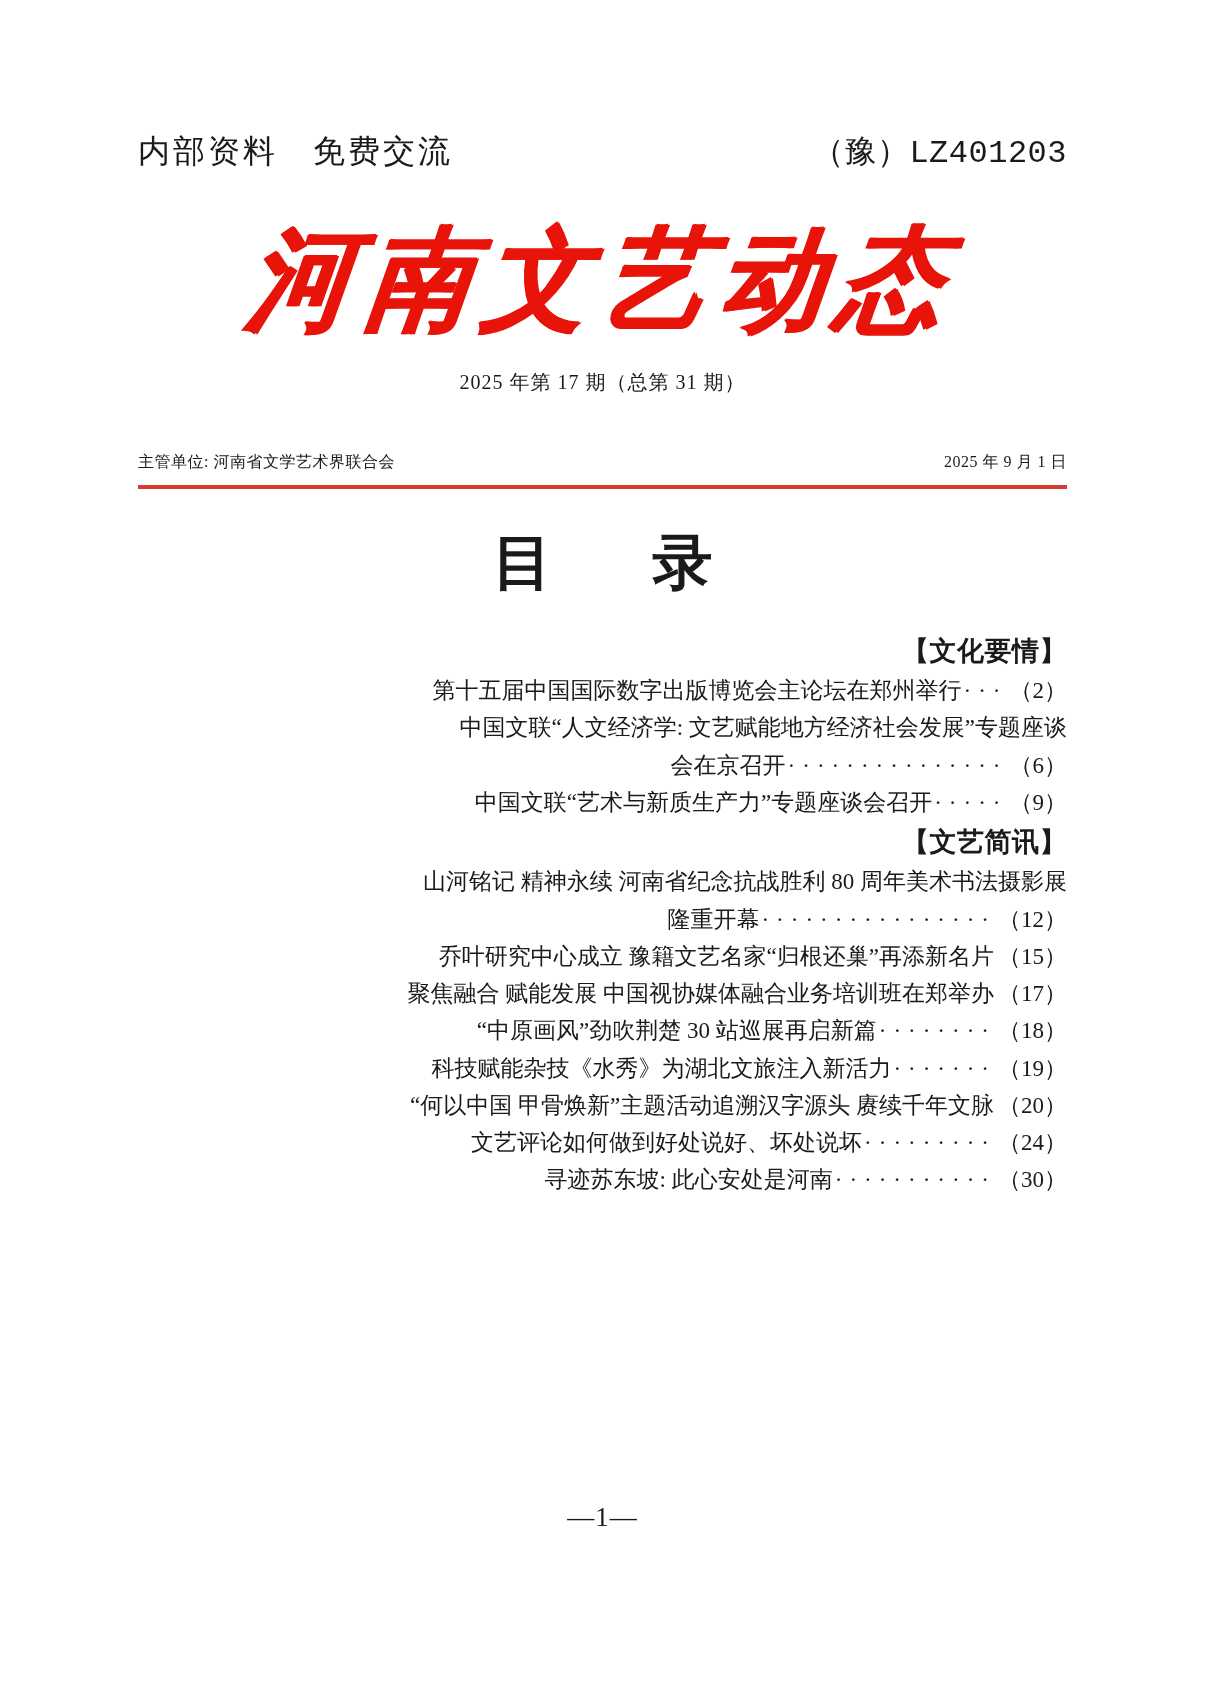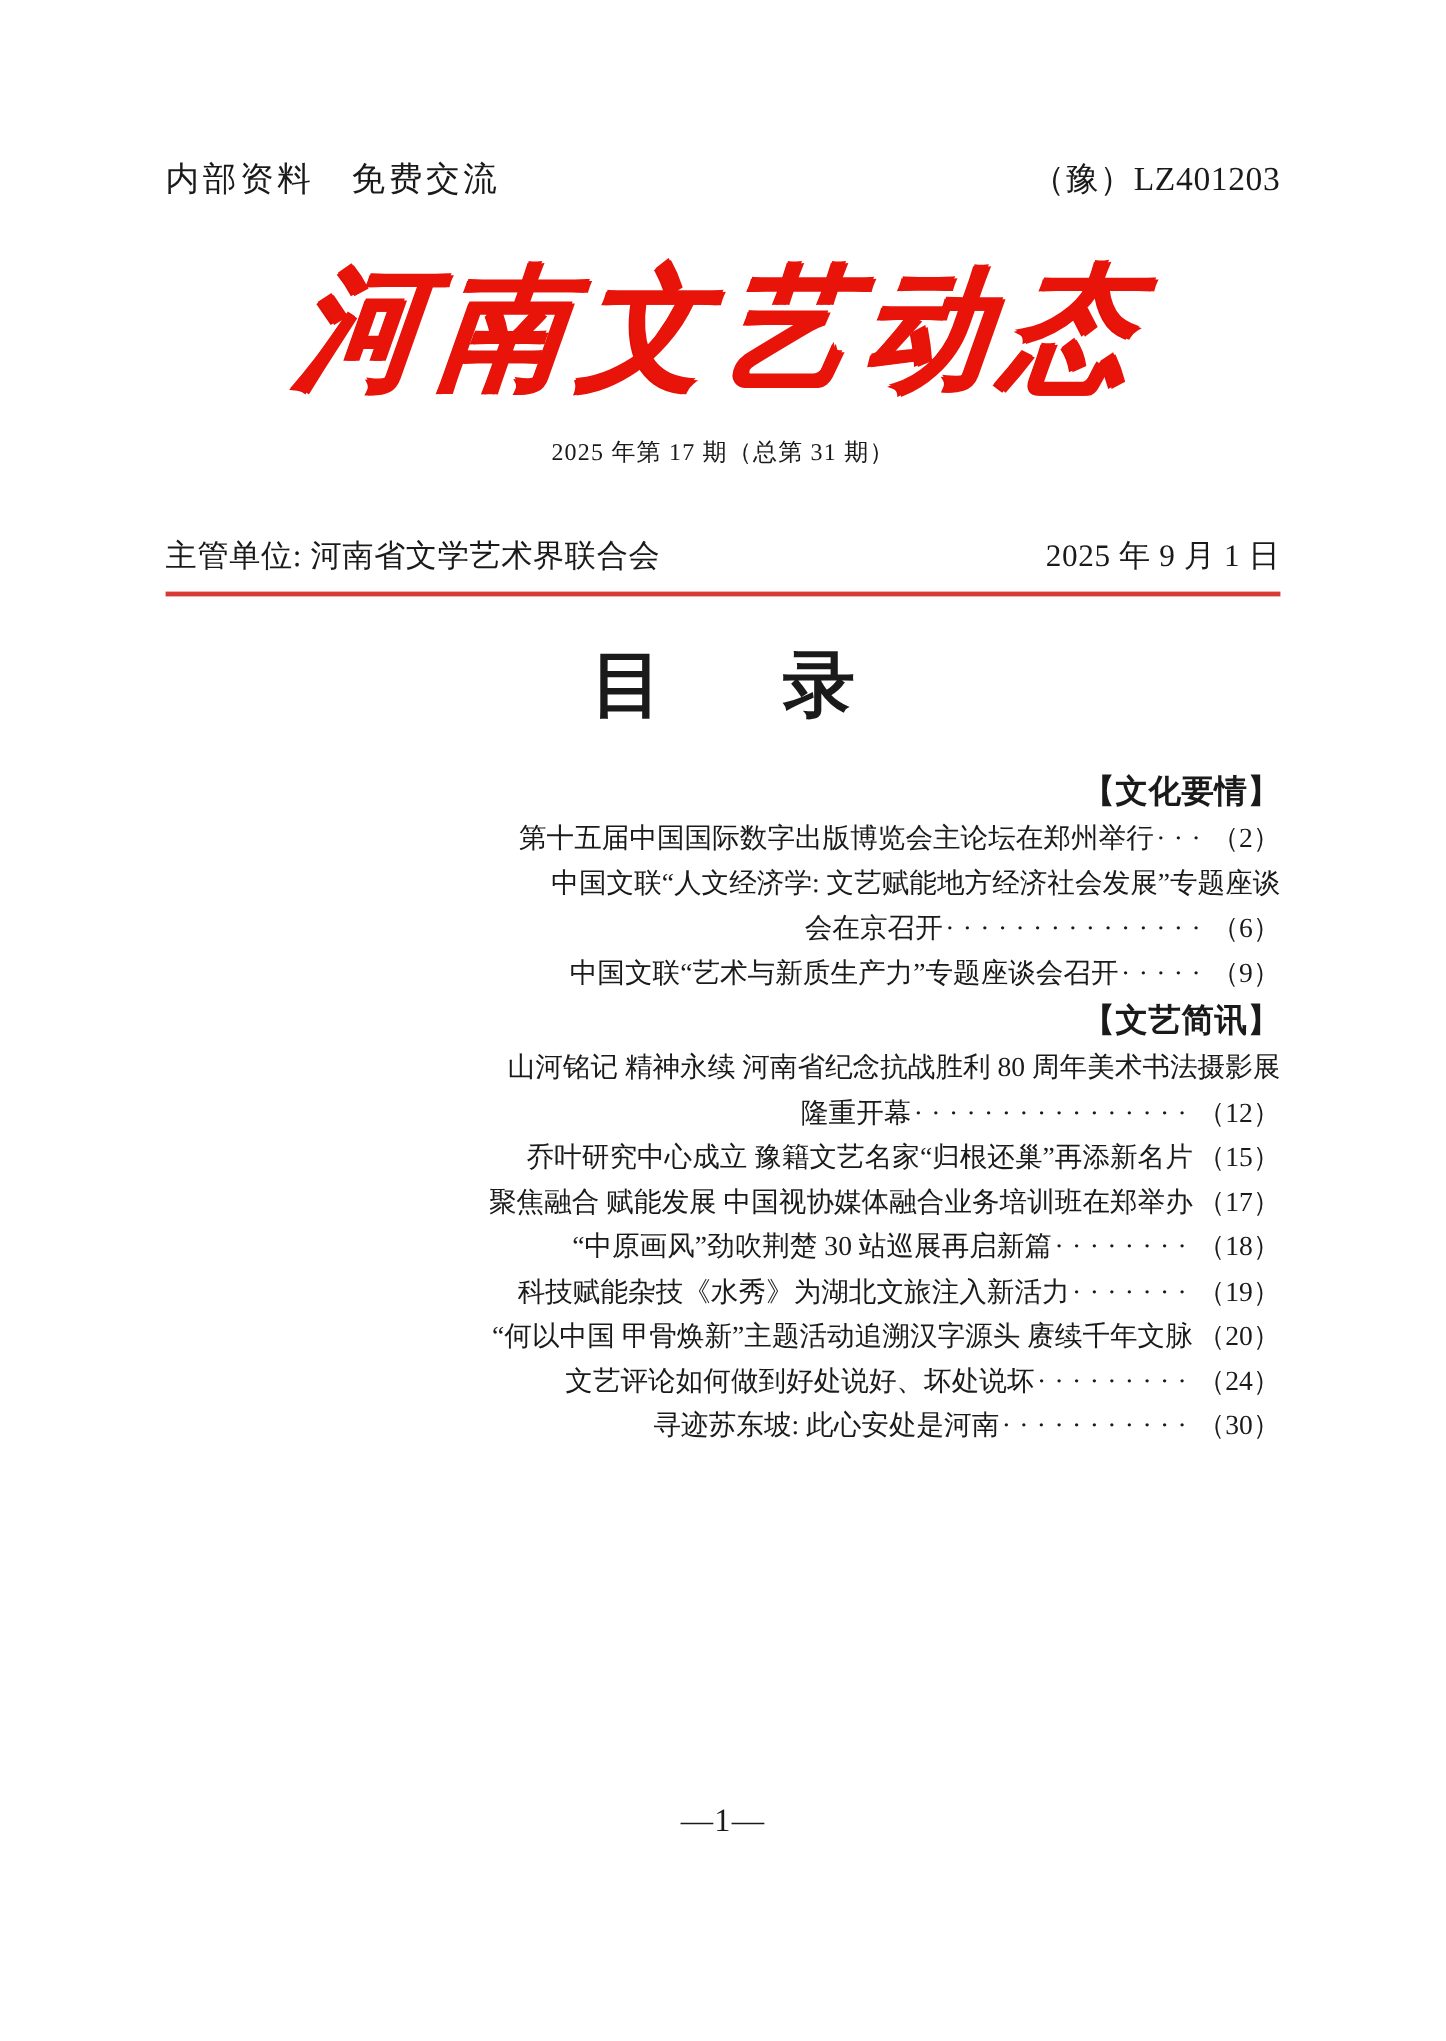"内部资料 免费交流" .top-line { font-size: 28px -> 32px }
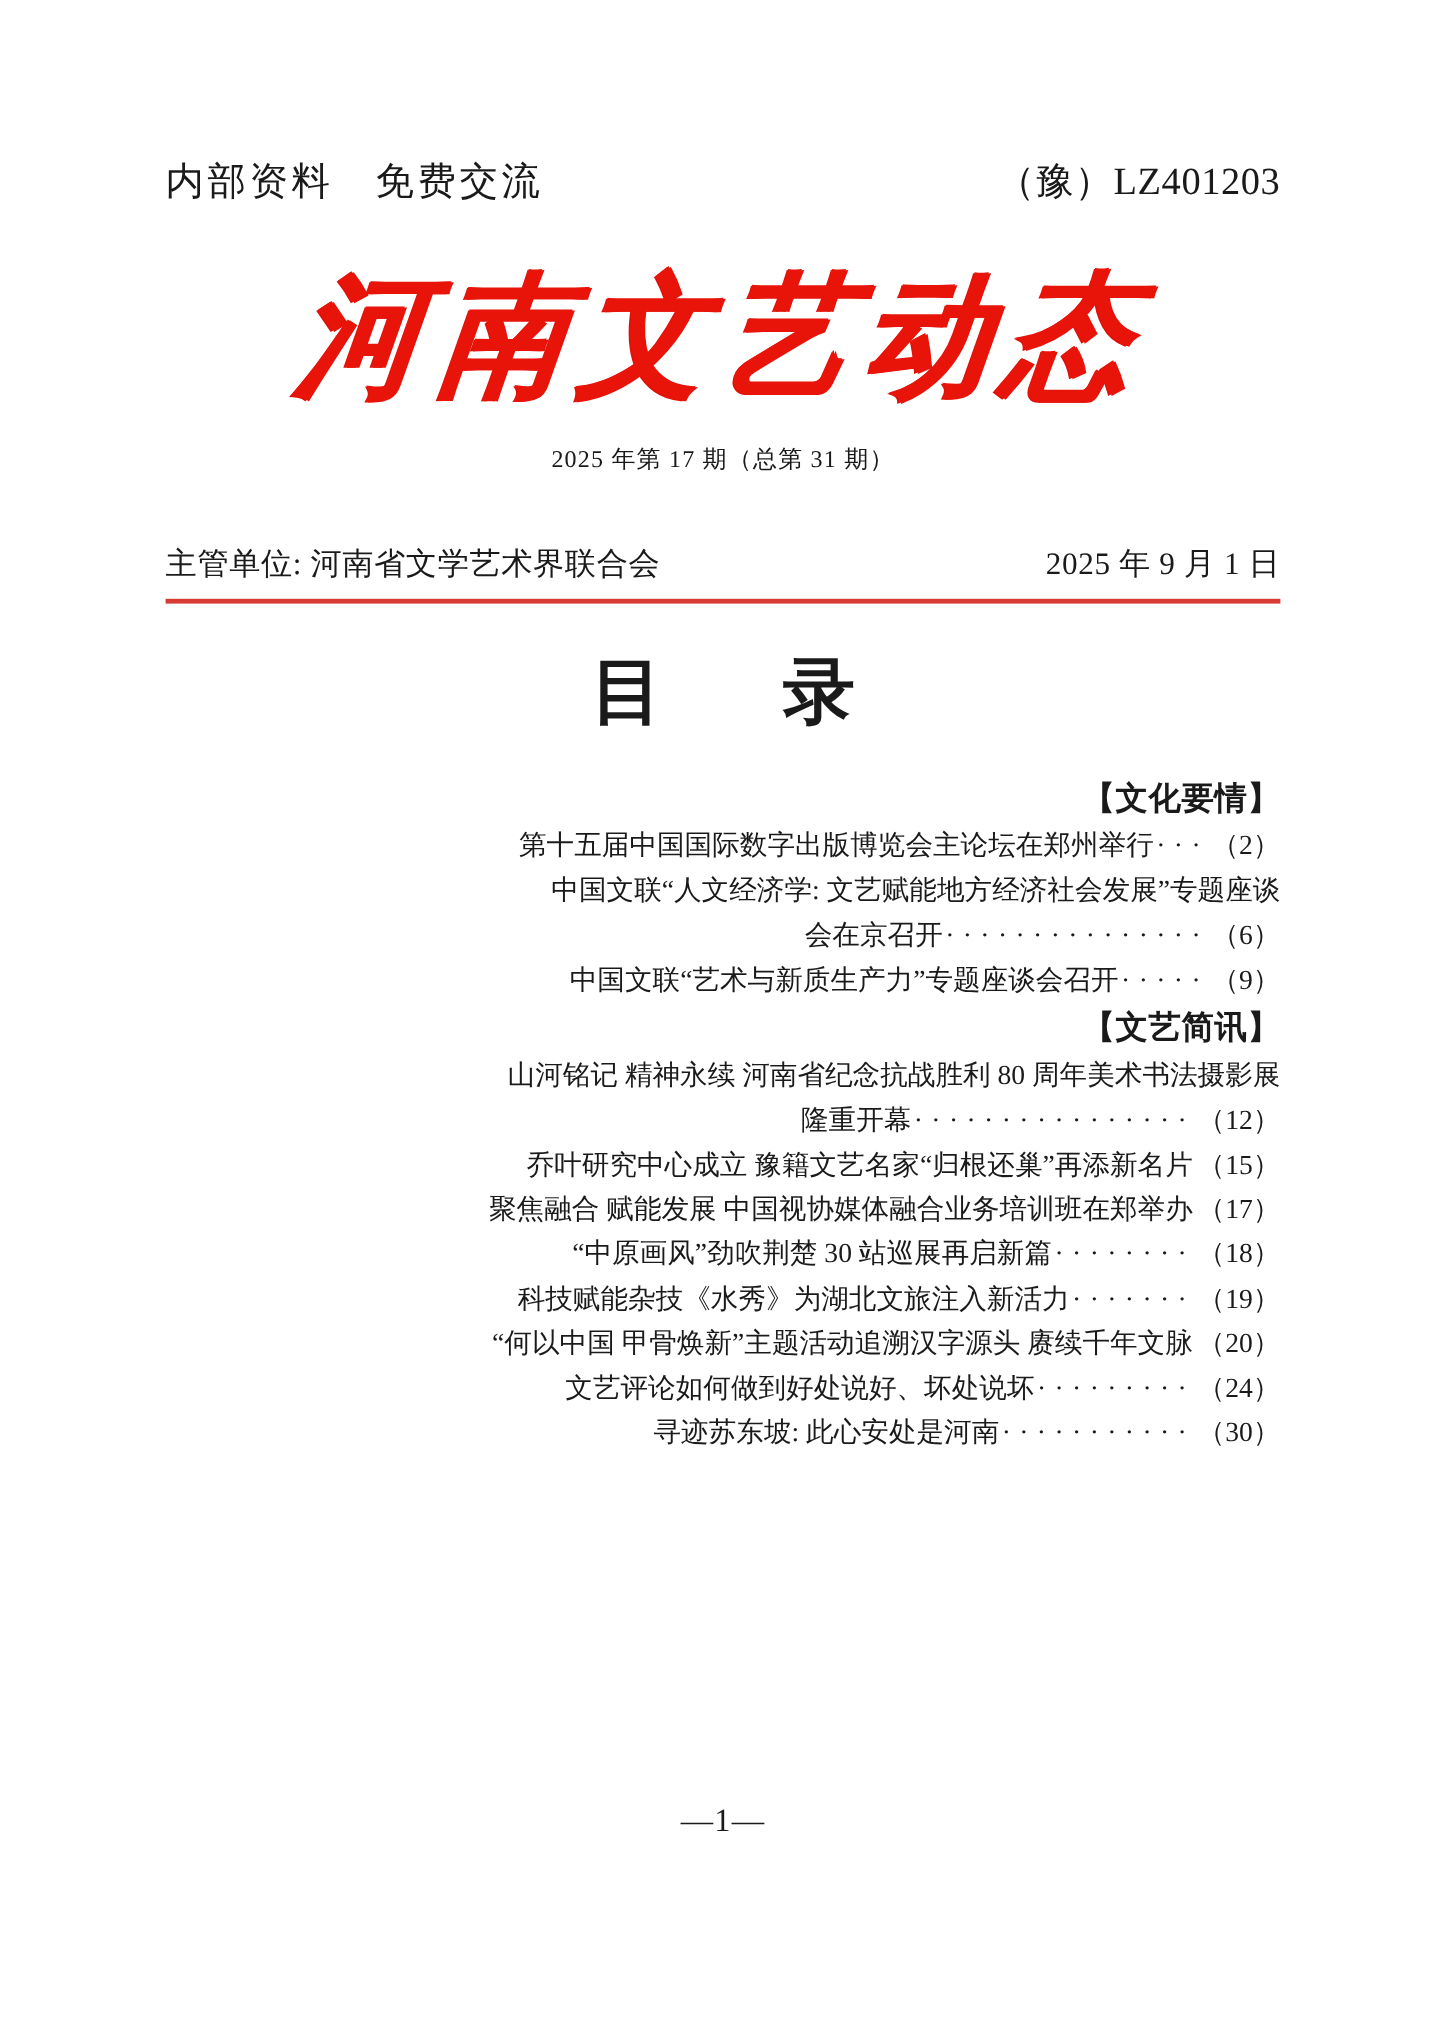"（豫）LZ401203" .top-line .right { font-family: Liberation Serif, serif -> Liberation Mono, monospace }
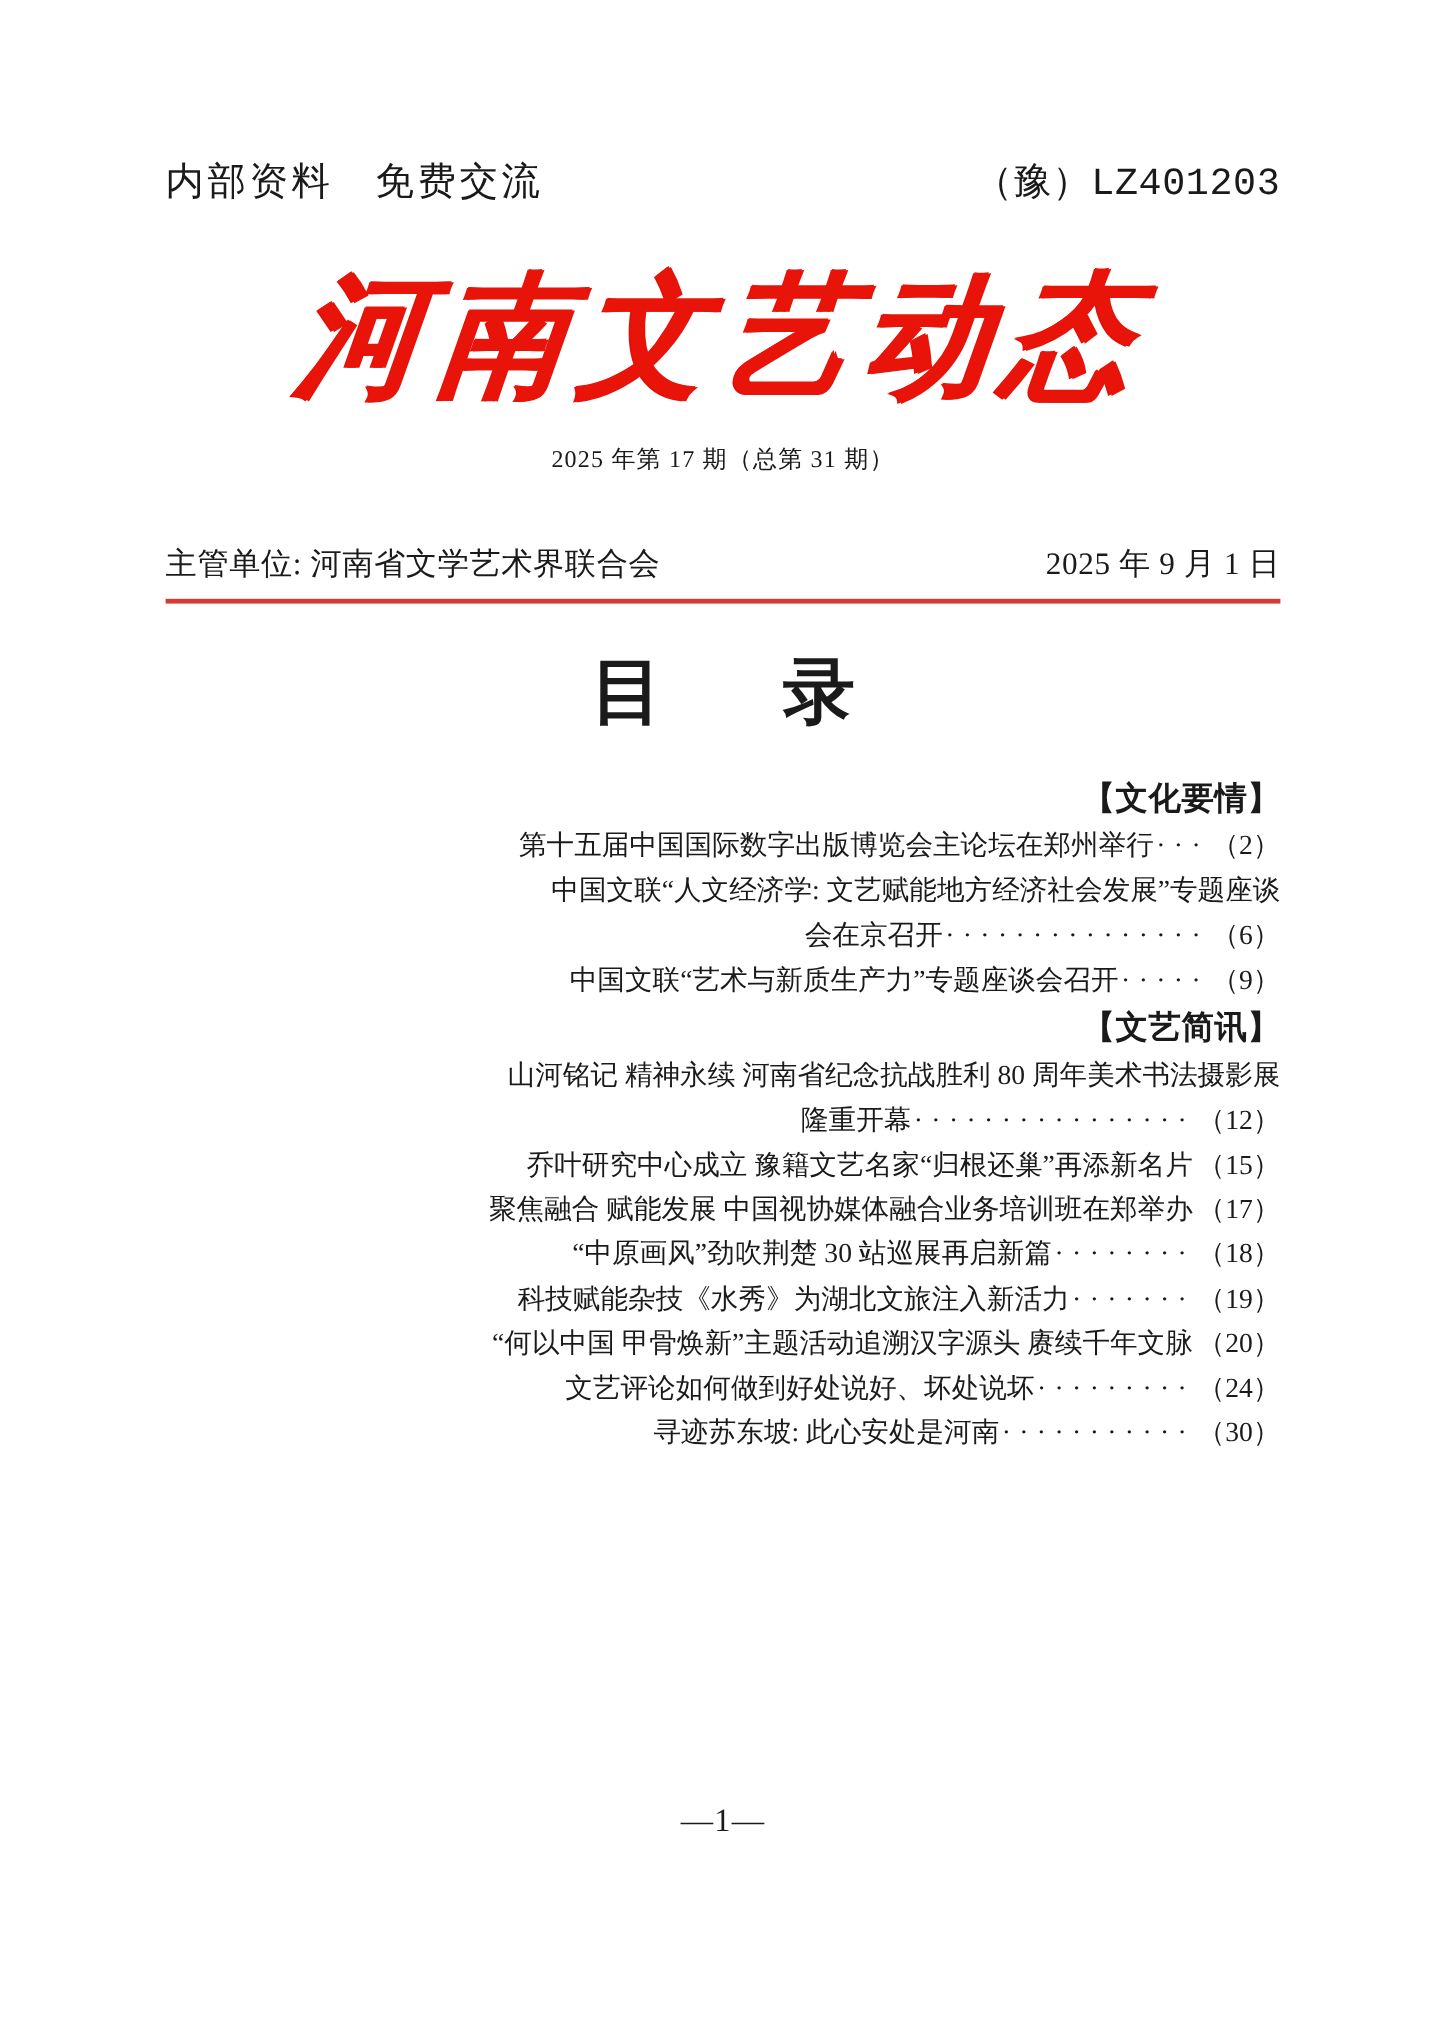"主管单位: 河南省文学艺术界联合会" .publisher-line { font-size: 26px -> 16px }
